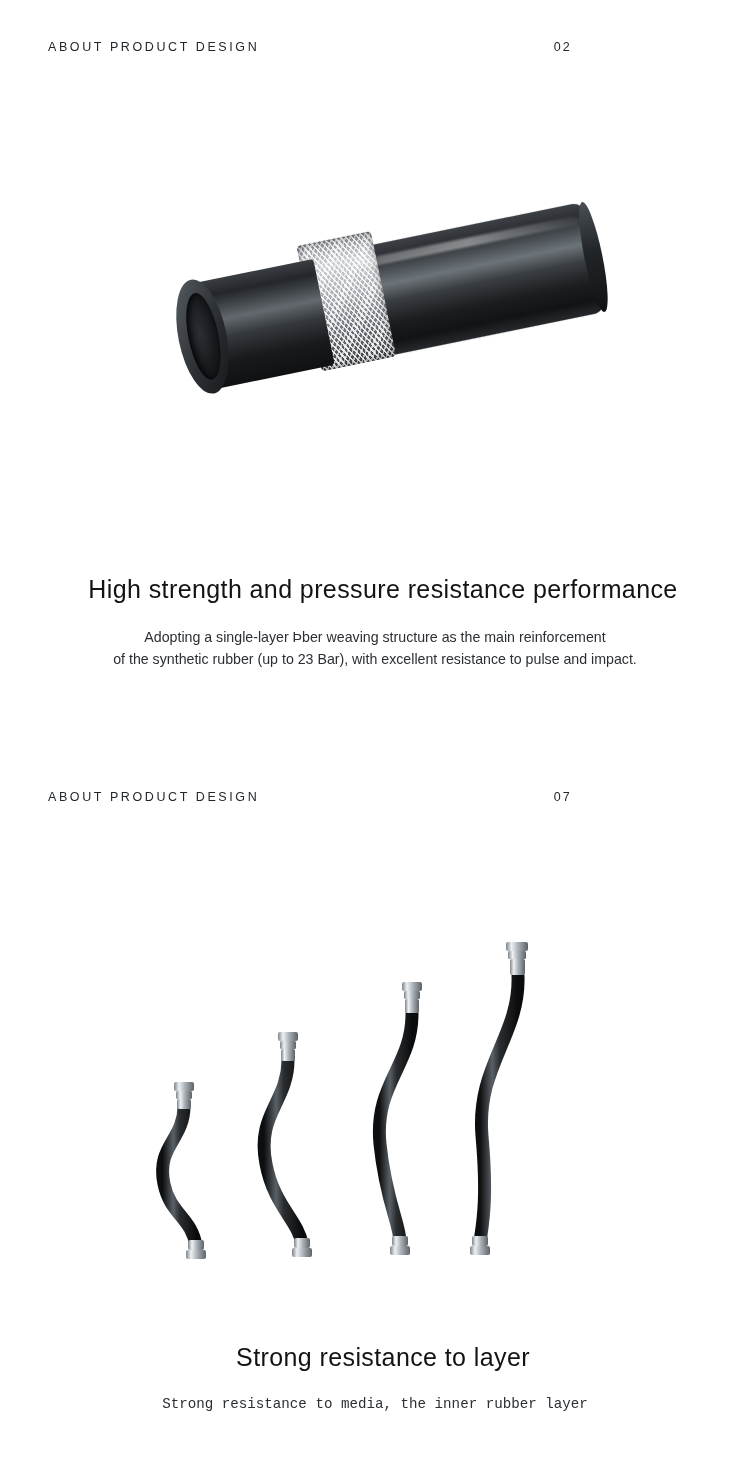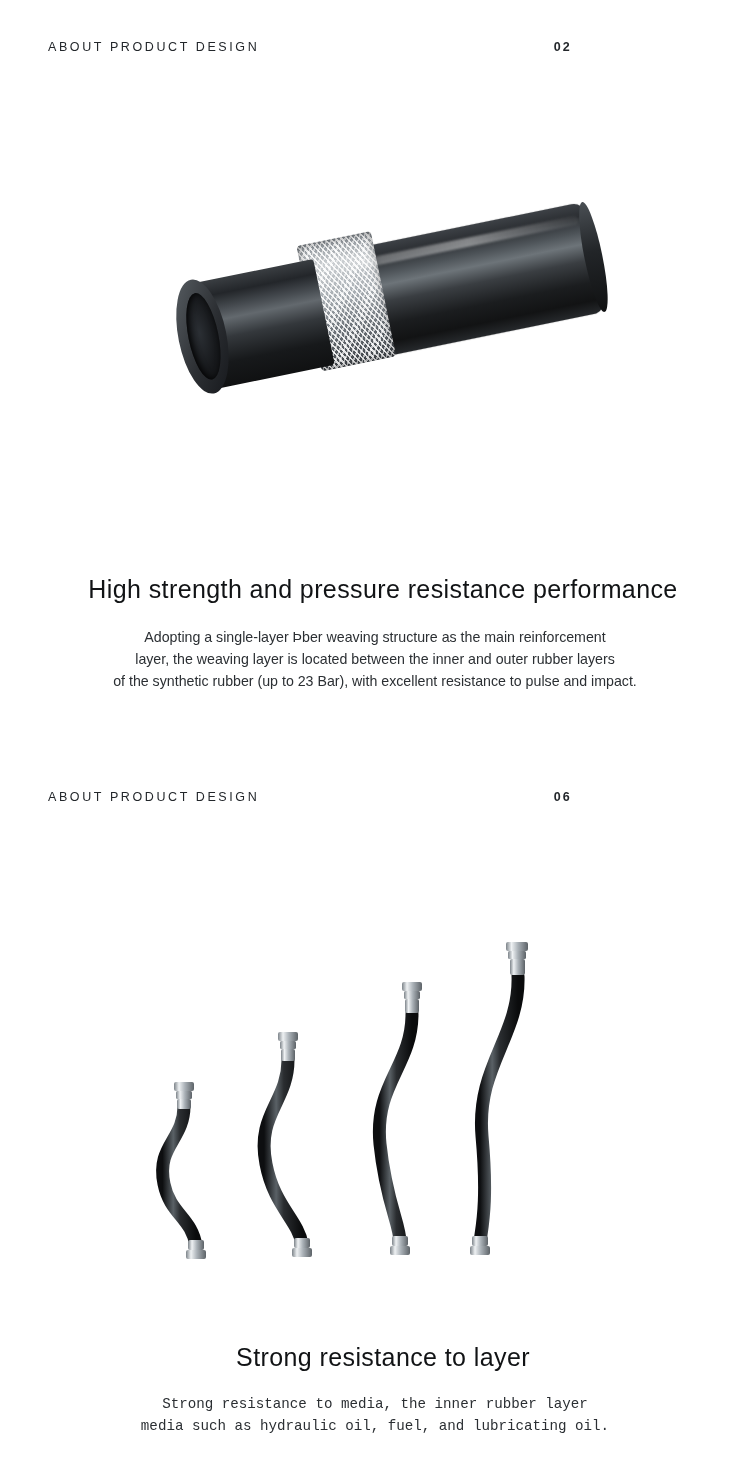"02" .sec-head .pagenum { font-weight: 700 -> 400 }
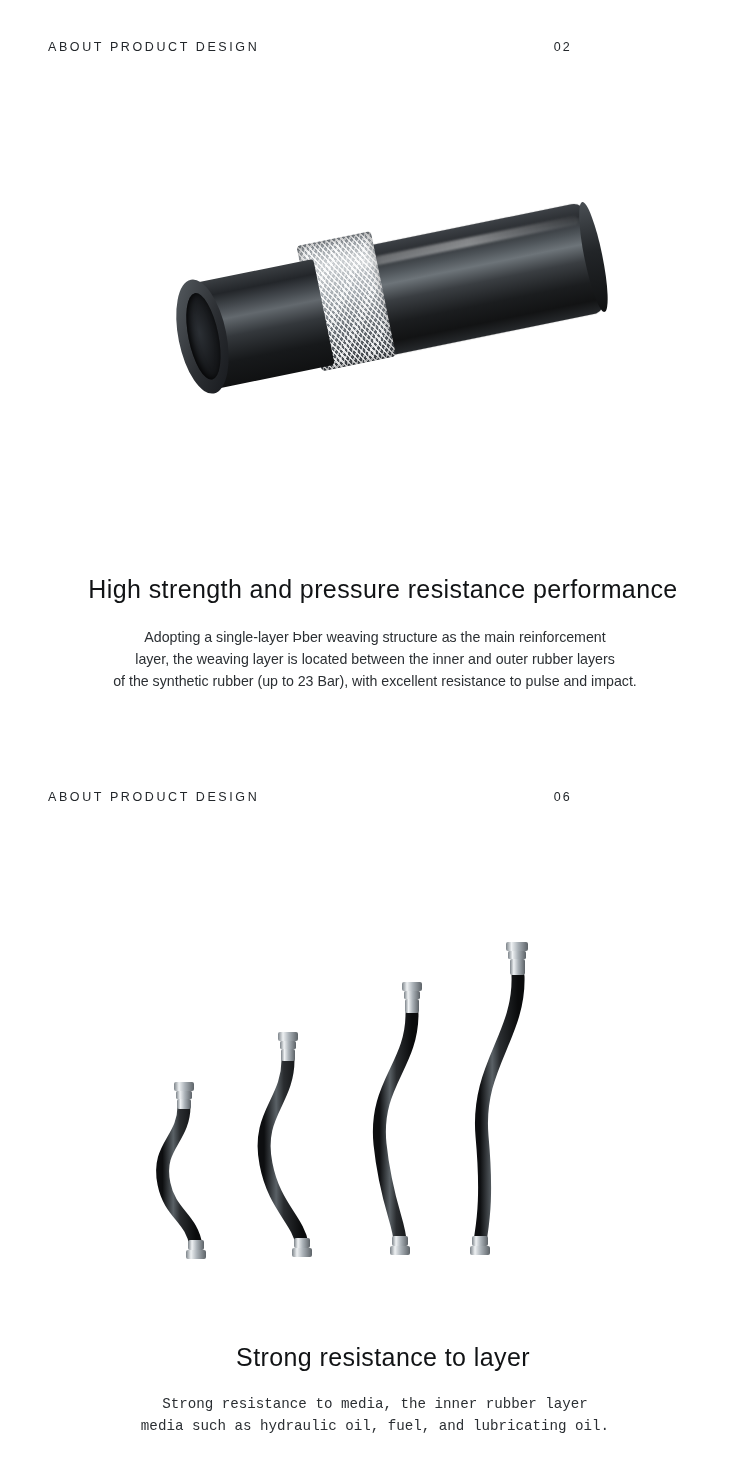"layer, the weaving layer is" span.ln { html: <span>layer, the weaving layer is located between the inner and outer rubber layers</span> -> none }
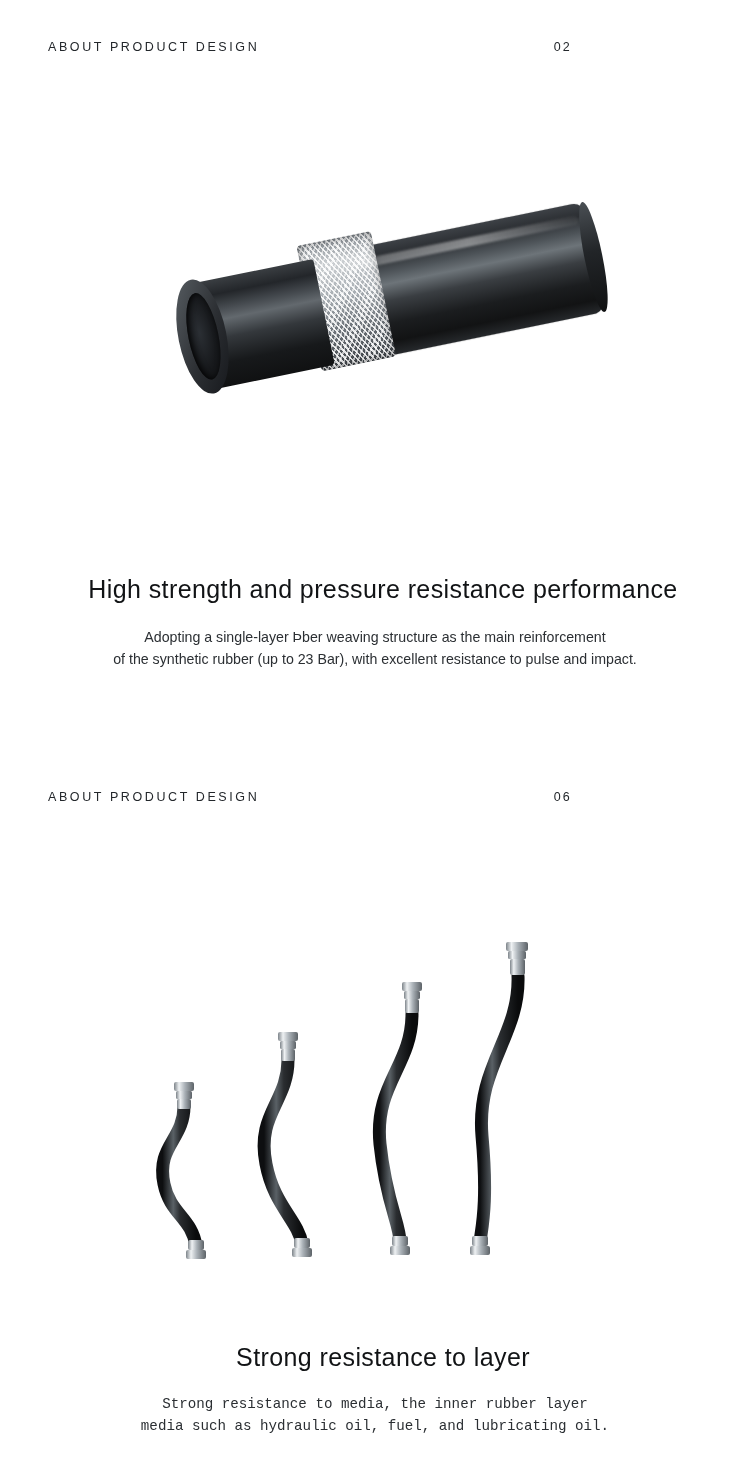"06" div.pagenum { text: 06 -> 07 }
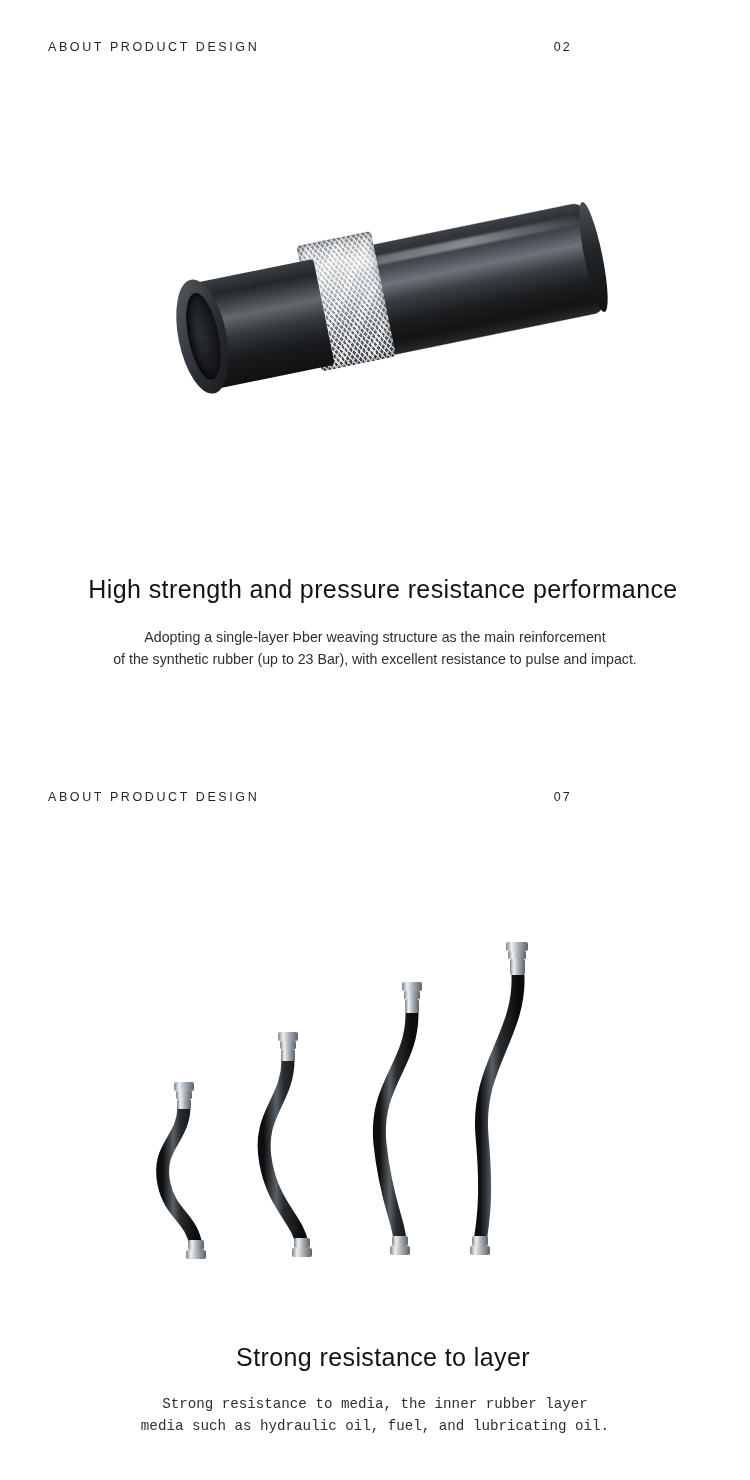"media such as hydraulic oil," span.ln { html: <span>media such as hydraulic oil, fuel, and lubricating oil.</span> -> none }
